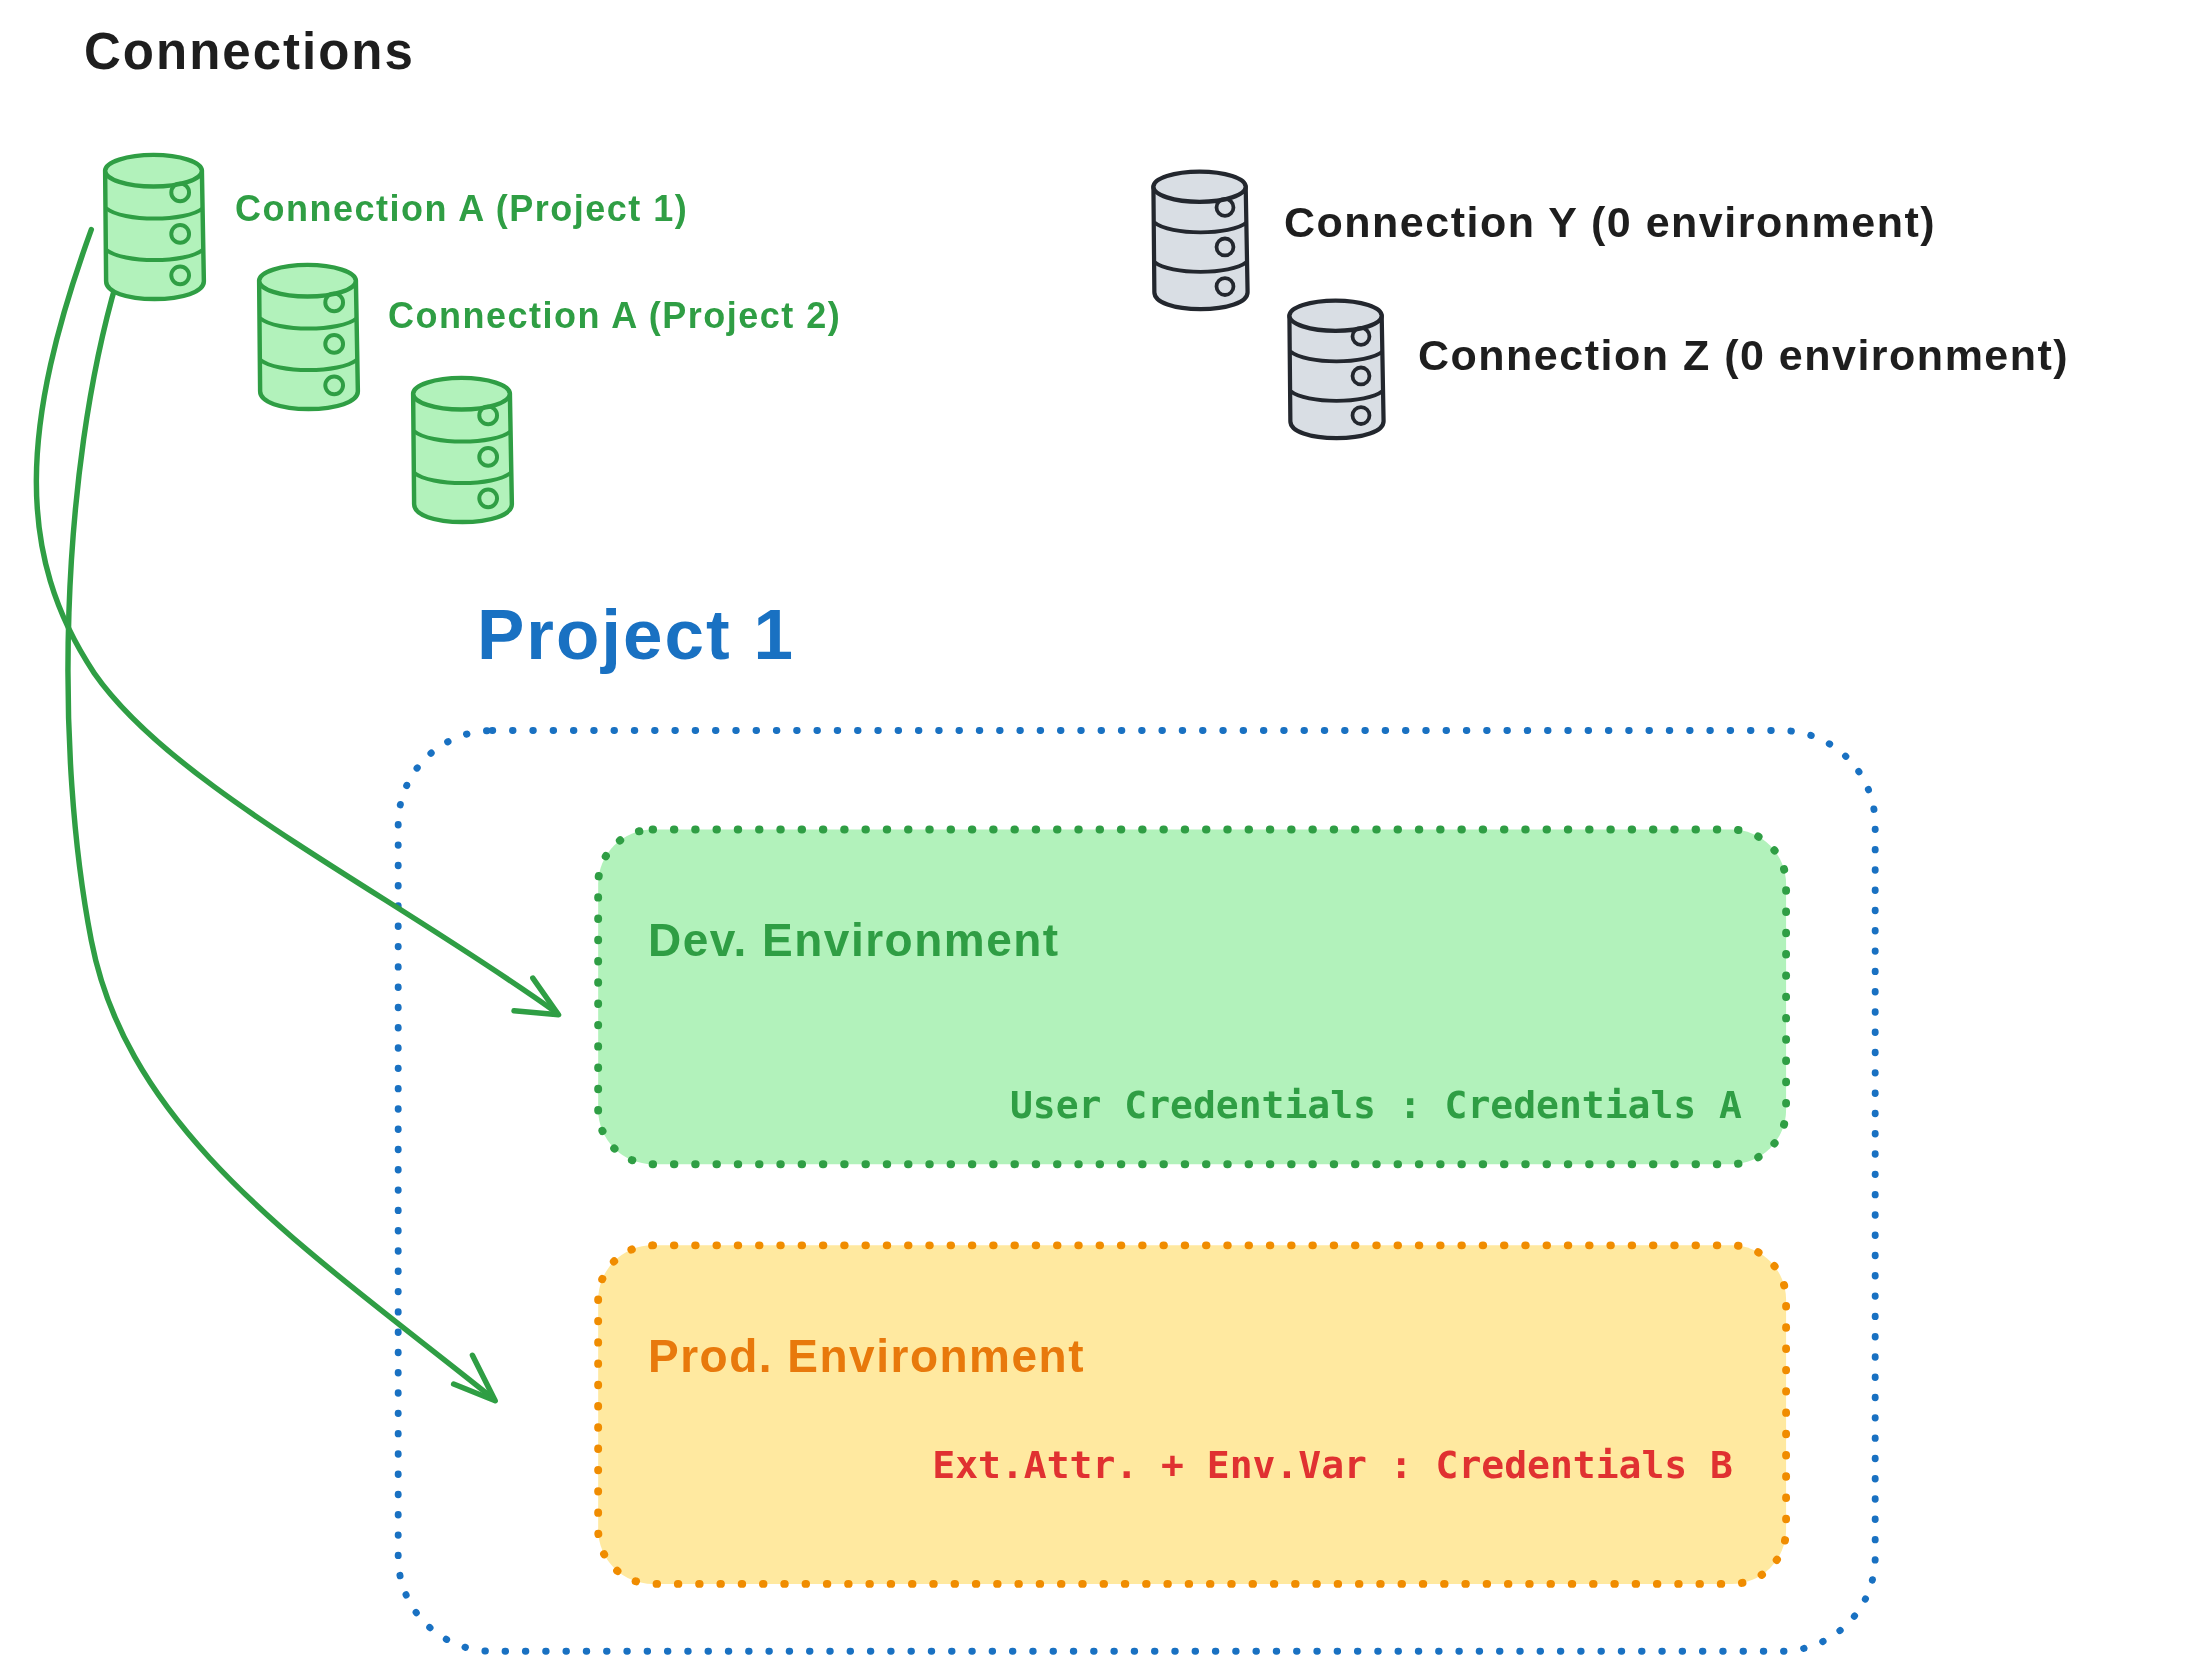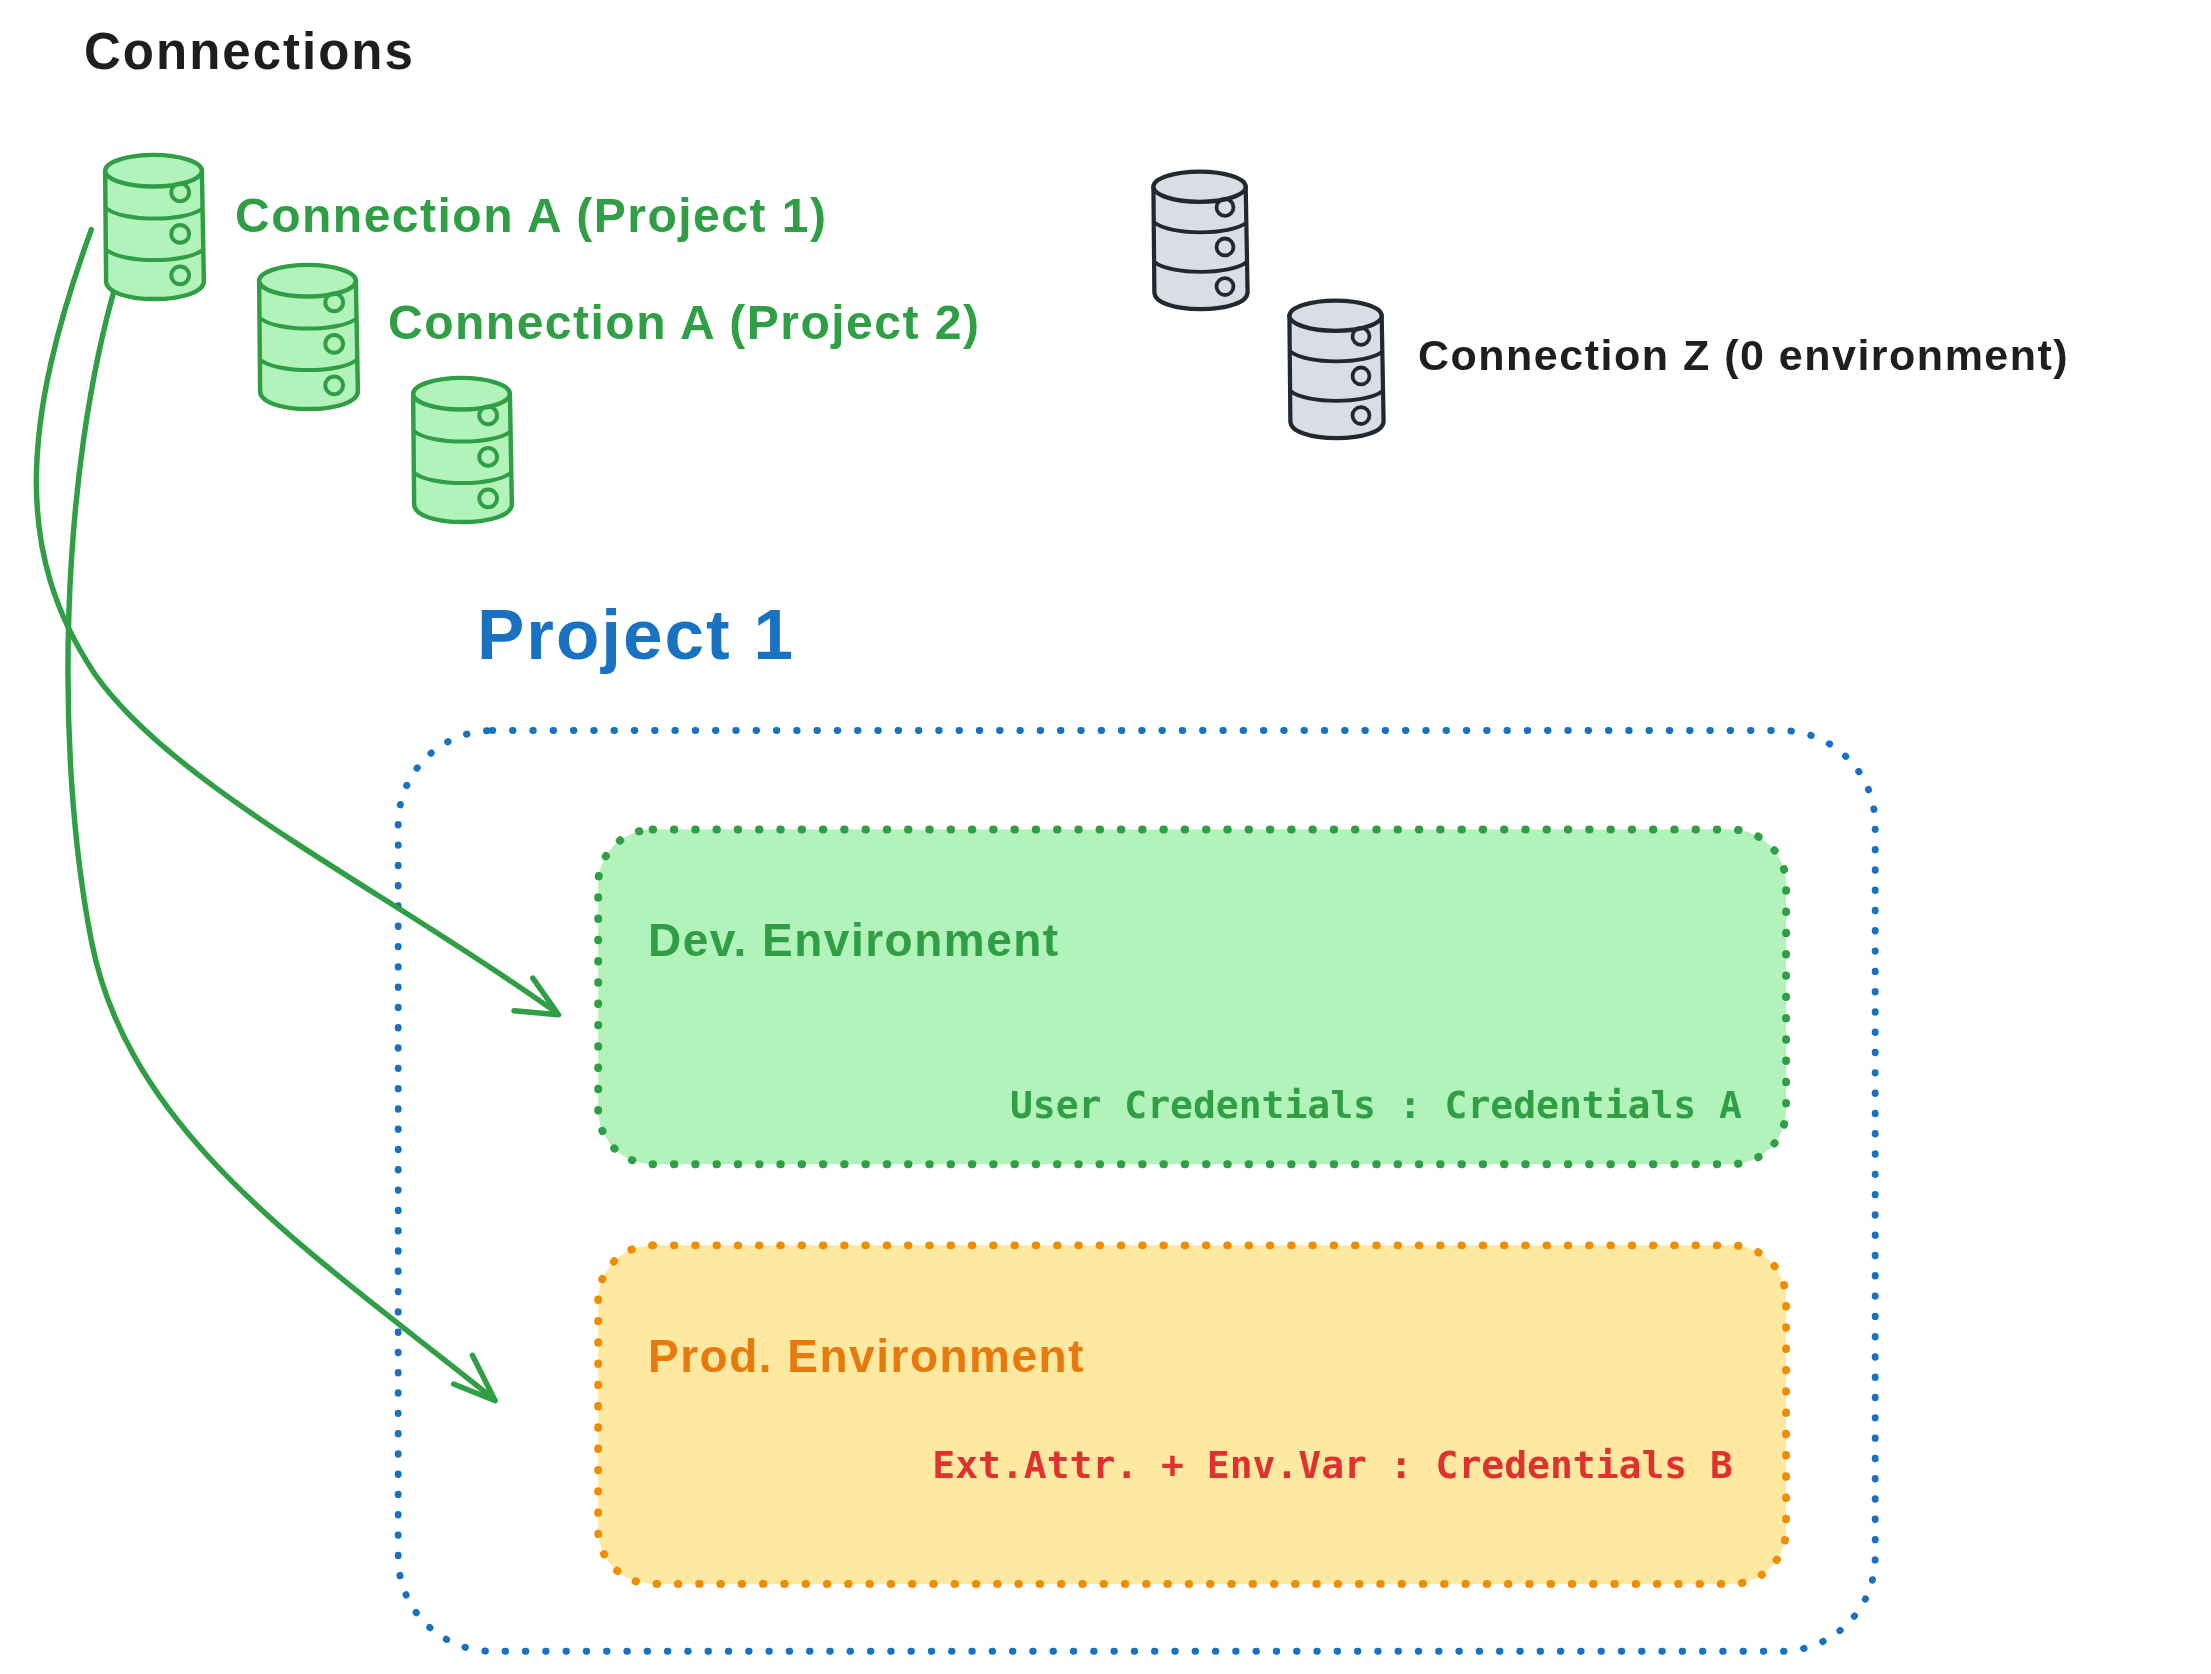"Connection A (Project 1)" .conn-label { font-size: 48px -> 36px }
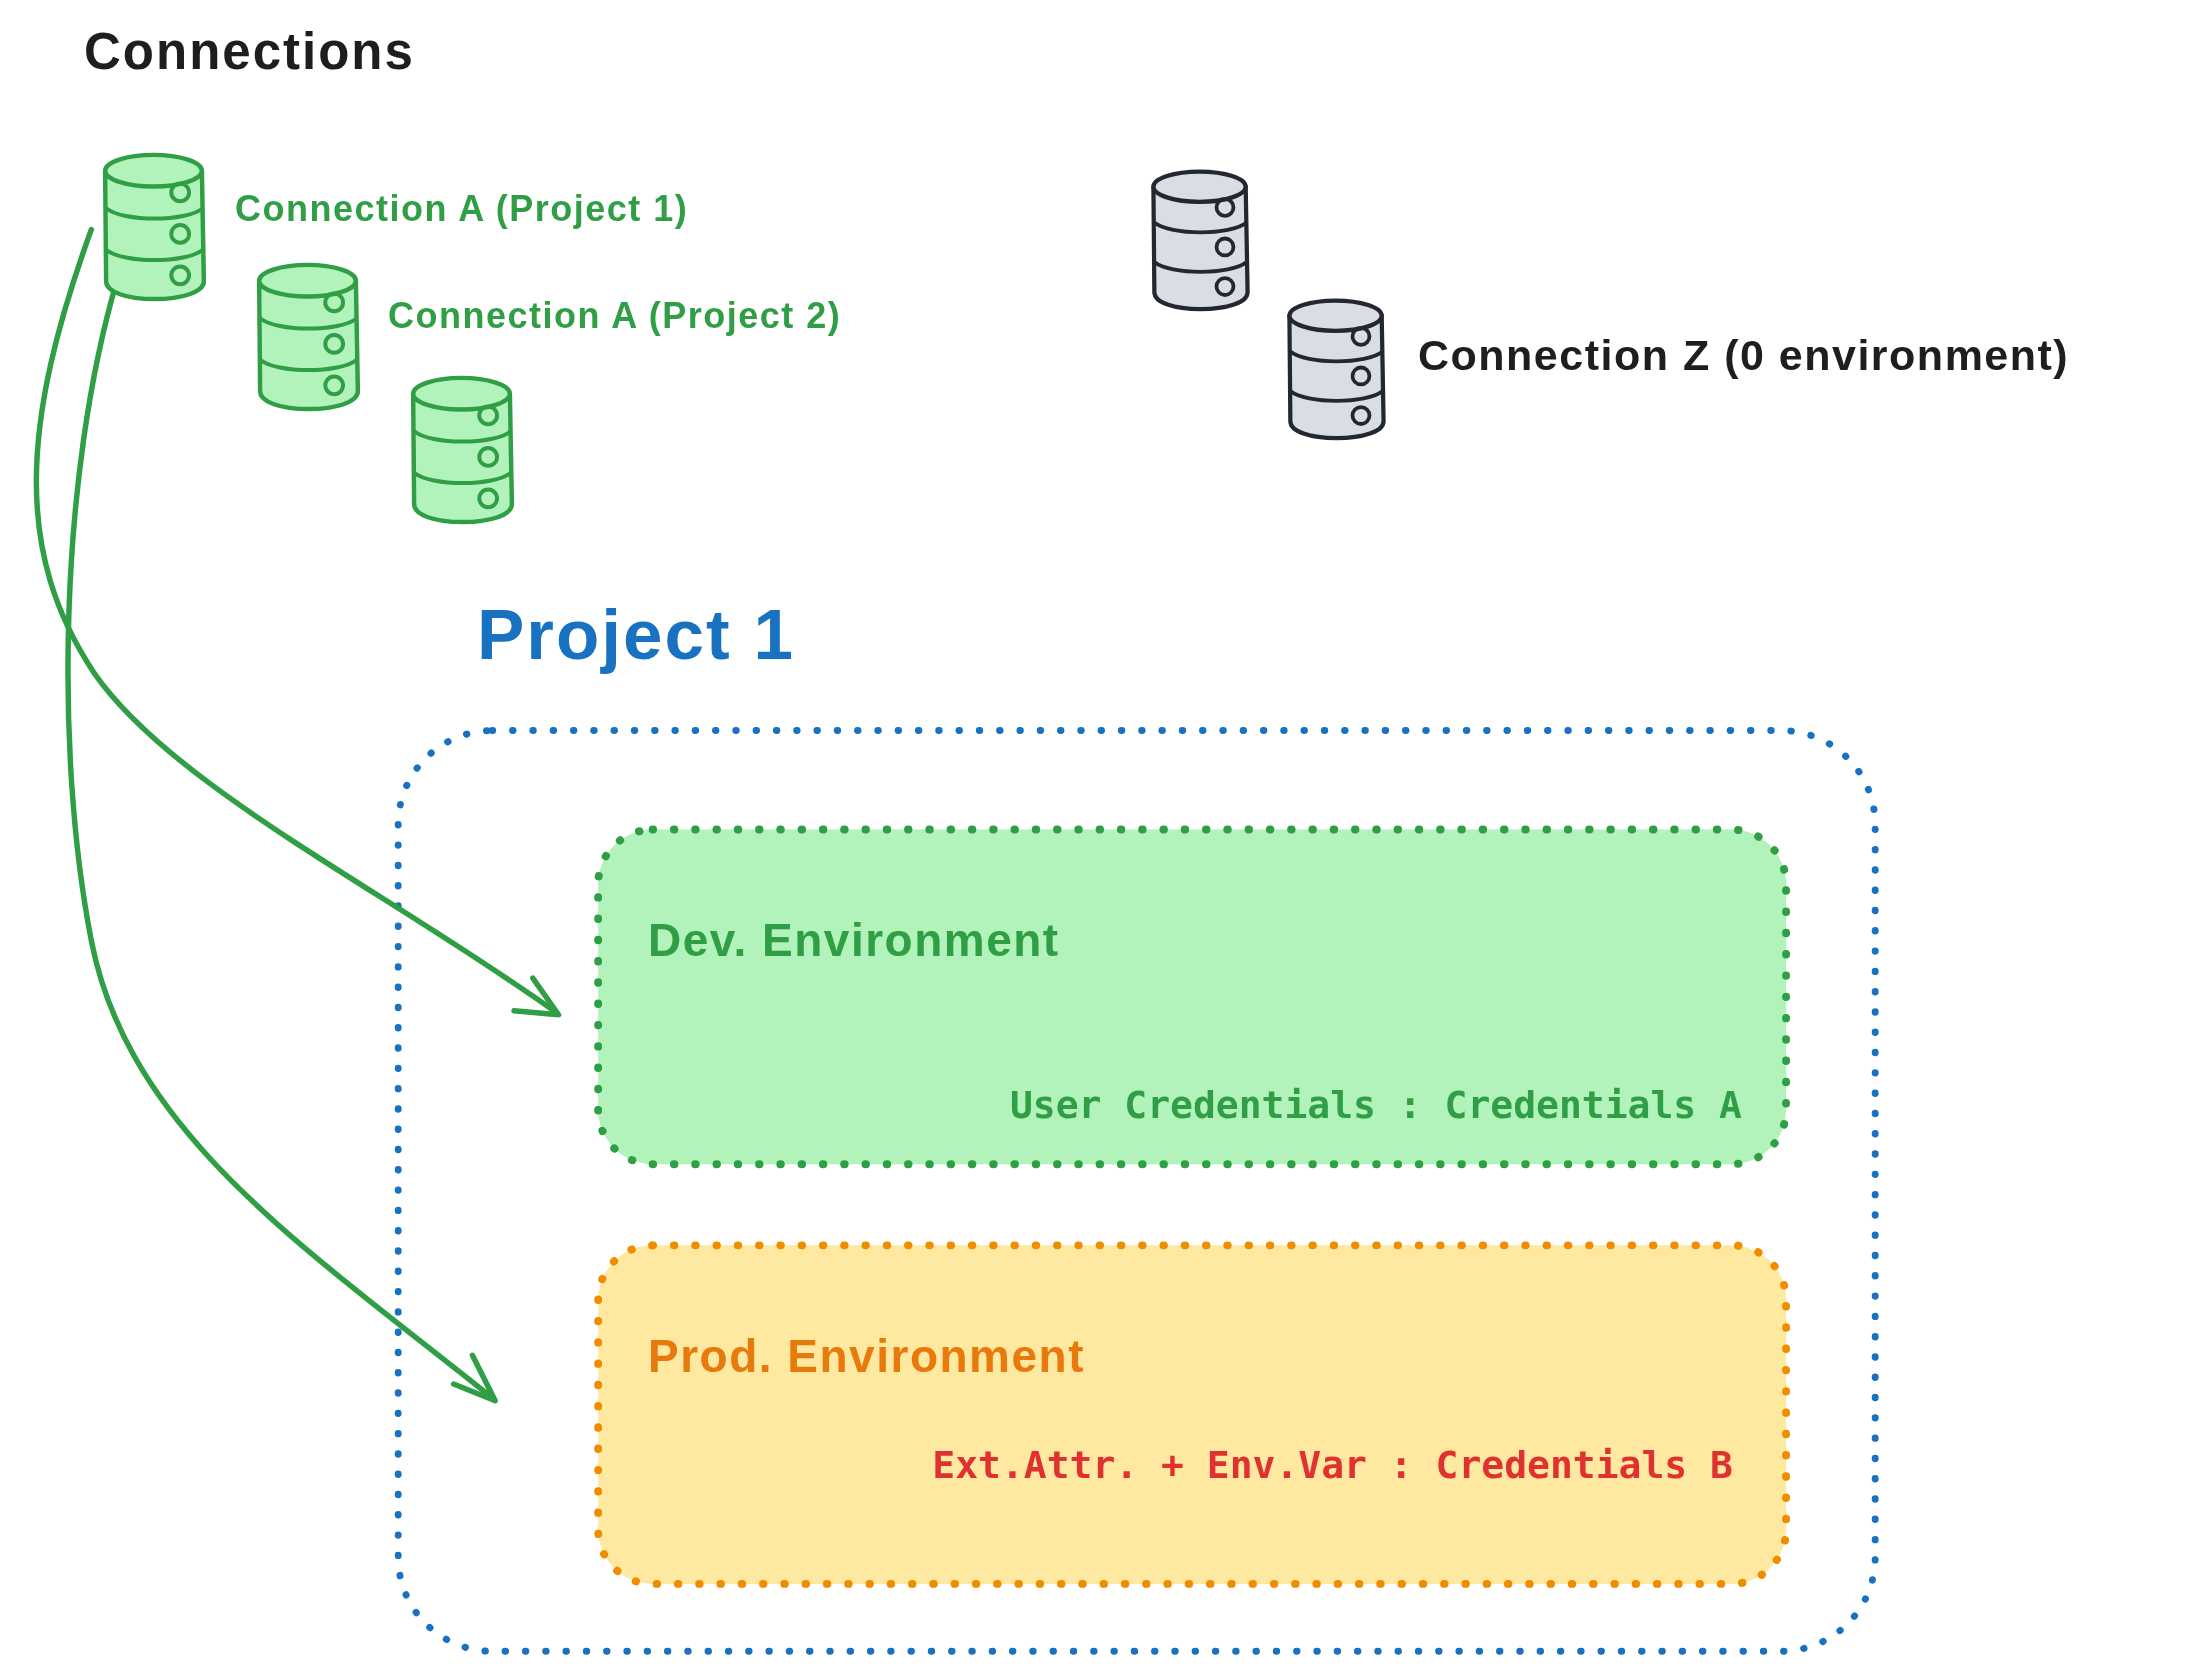"Connection Y (0 environment)" div.abs { html: none -> <div>Connection Y (0 environment)</div> }
